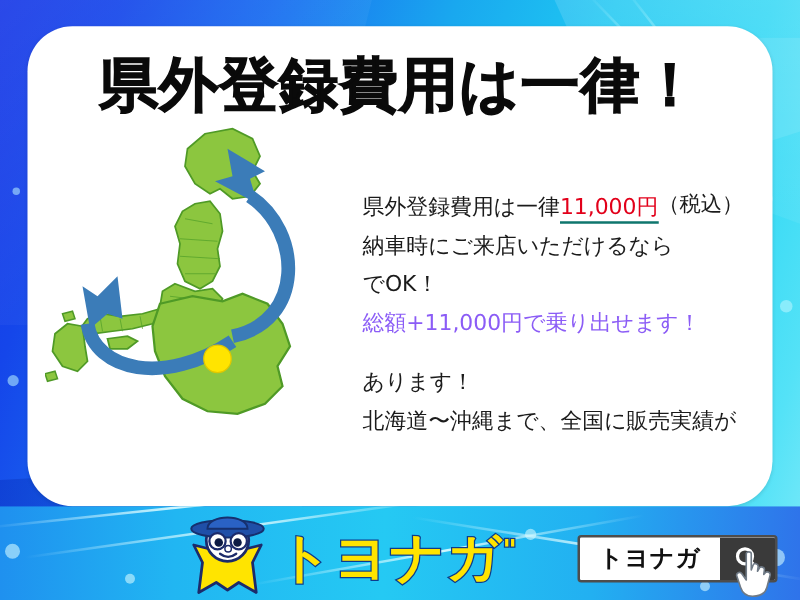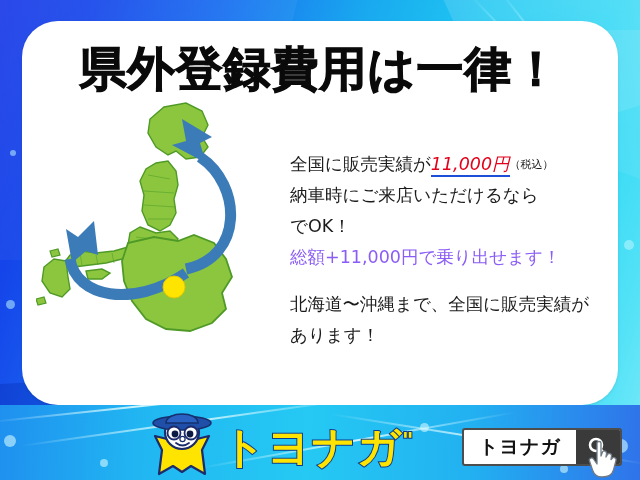"全国に販売実績が" span { text: 全国に販売実績が -> 県外登録費用は一律 }
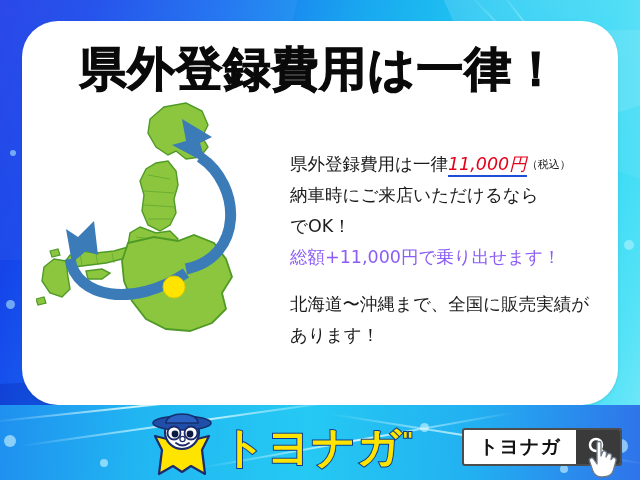"11,000円" .price { border-bottom: 2px solid #1d4ed8 -> 2px solid #0f766e; font-style: italic -> none }
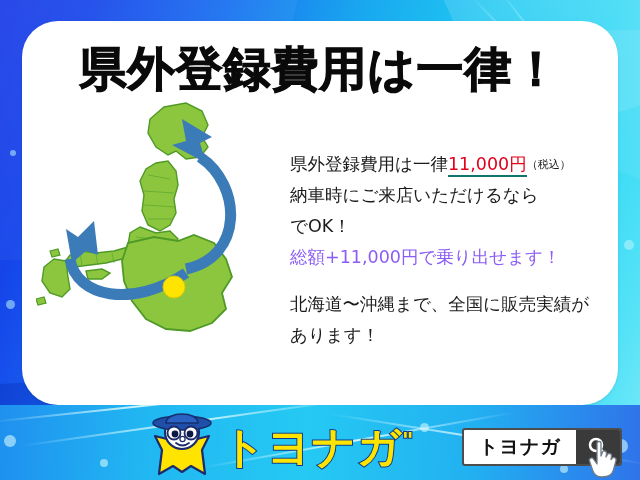"（税込）" .tax { font-size: 11px -> 17px }
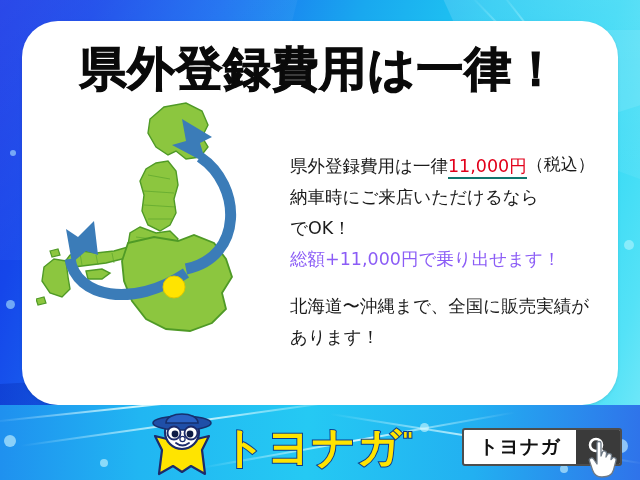"北海道〜沖縄まで、全国に販売実績が" div.ln { order: before "あります！" -> after "あります！" }
